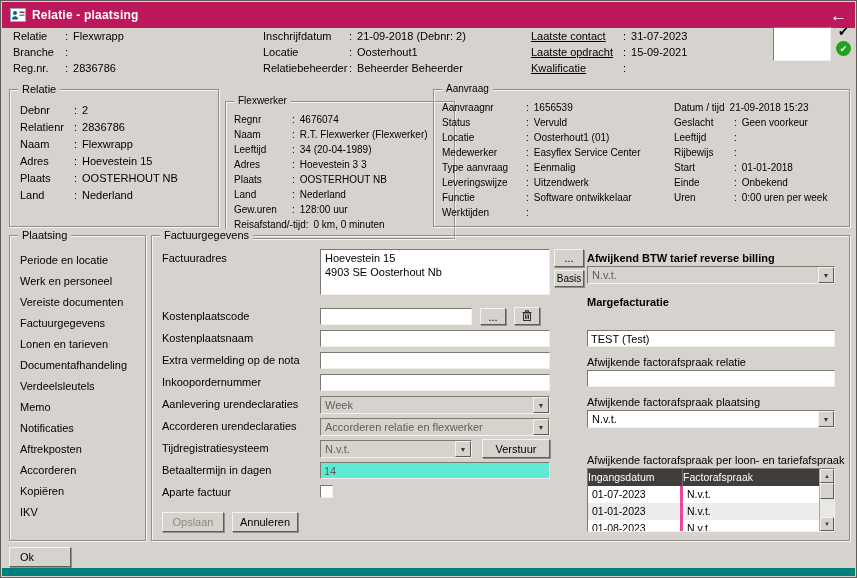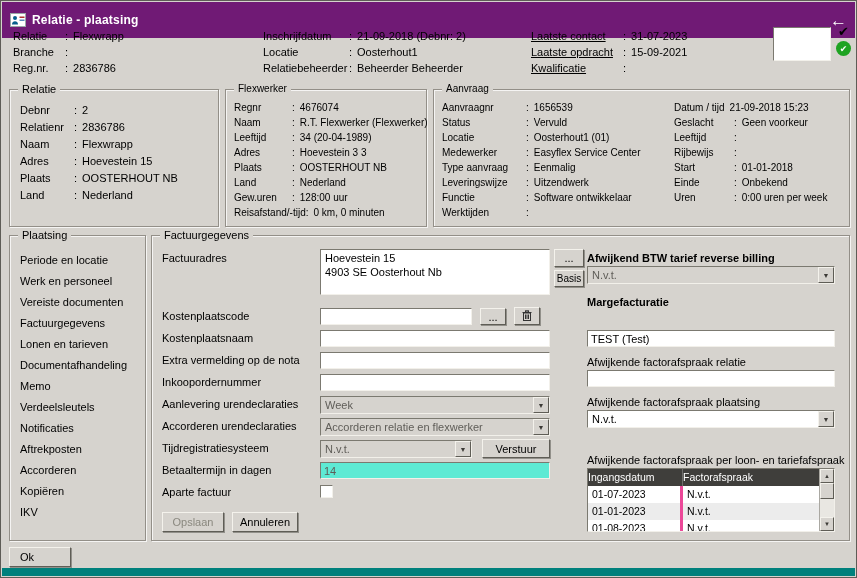"Relatie - plaatsing" .titlebar { background: #701a75 -> #be185d; height: 36px -> 26px }
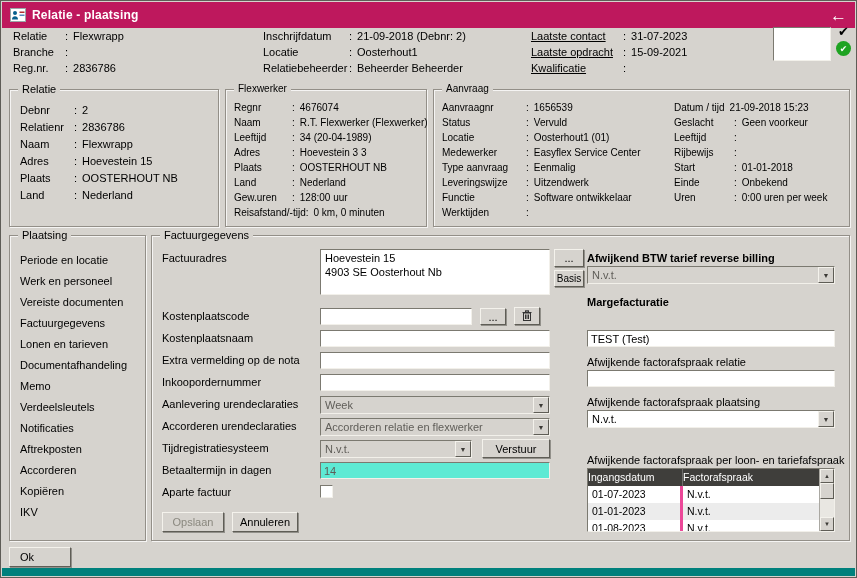"Flexwerker" #gb-flexwerker { top: 88px -> 100px; width: 202px -> 230px }
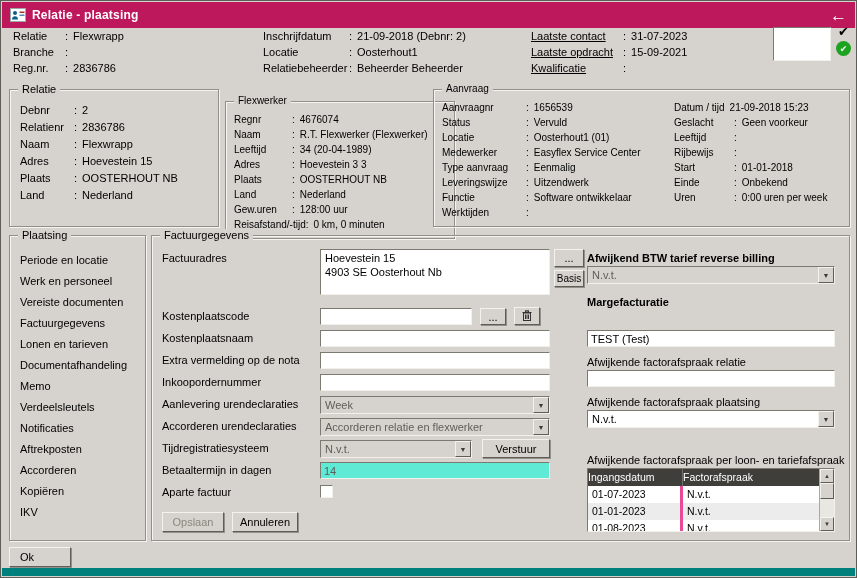"Memo" div.menu-item { order: before "Verdeelsleutels" -> after "Verdeelsleutels" }
